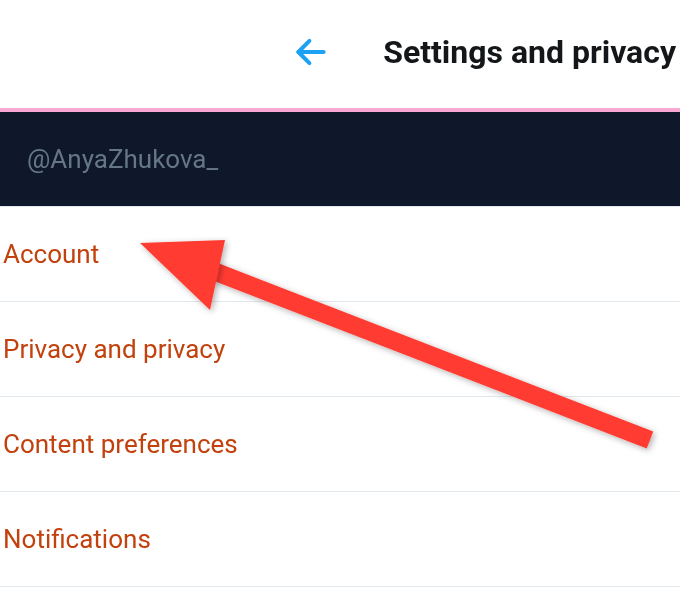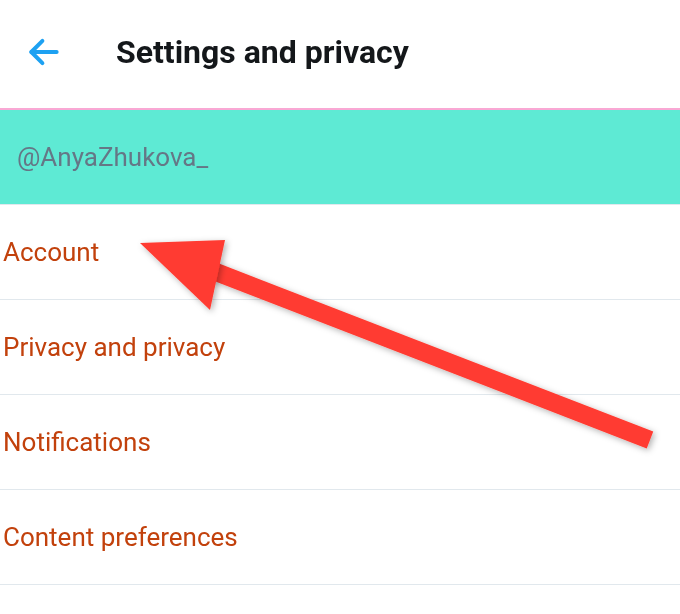"Settings and privacy" .header { border-bottom: 2px solid #f9a8d4 -> 4px solid #f9a8d4; justify-content: none -> flex-end; padding: 28px 16px 32px 20px -> 28px 4px 32px 20px }
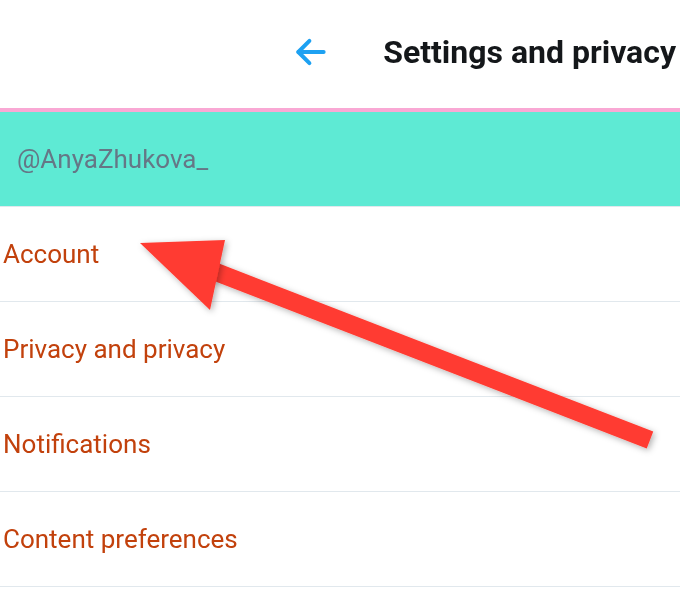"@AnyaZhukova_" .username-section { background: #5eead4 -> #0f172a; padding: 32px 17px -> 32px 27px }
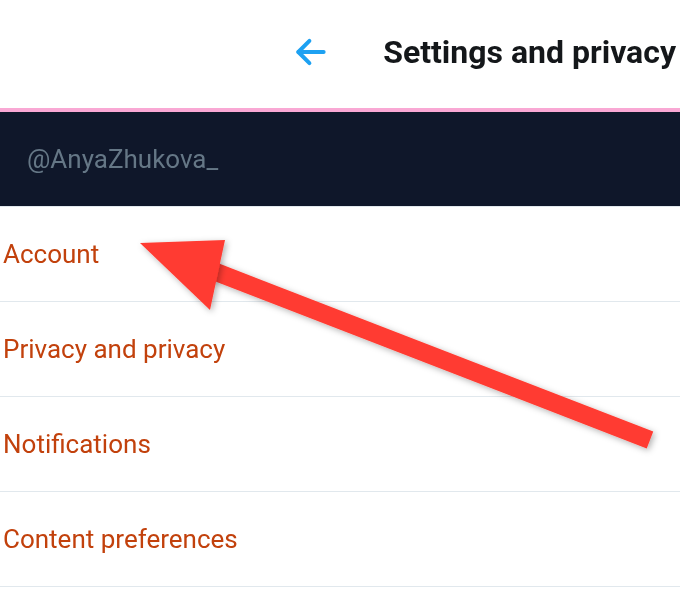"Notifications" li.settings-item { order: before "Content preferences" -> after "Content preferences" }
